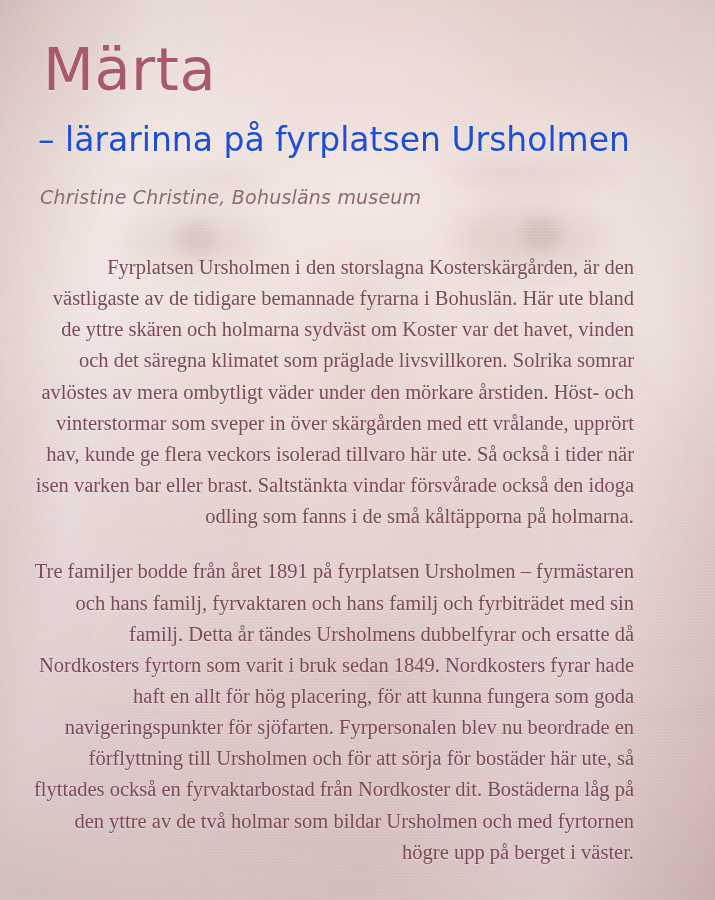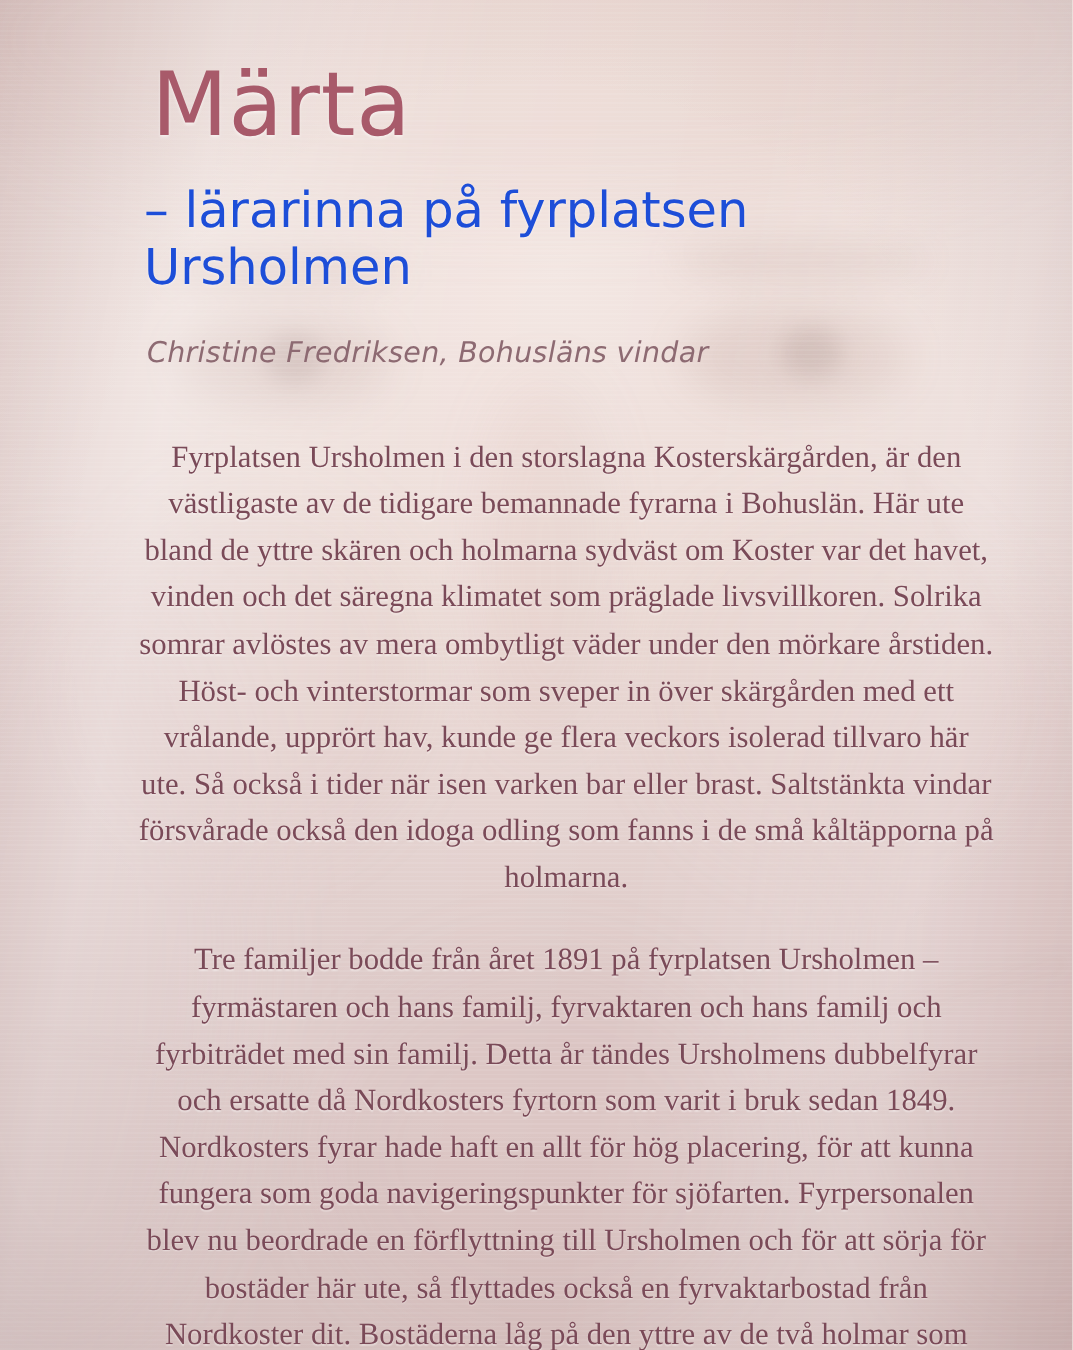"Märta" .content { padding: 26px 52px 0 88px -> 26px 52px 0 30px }
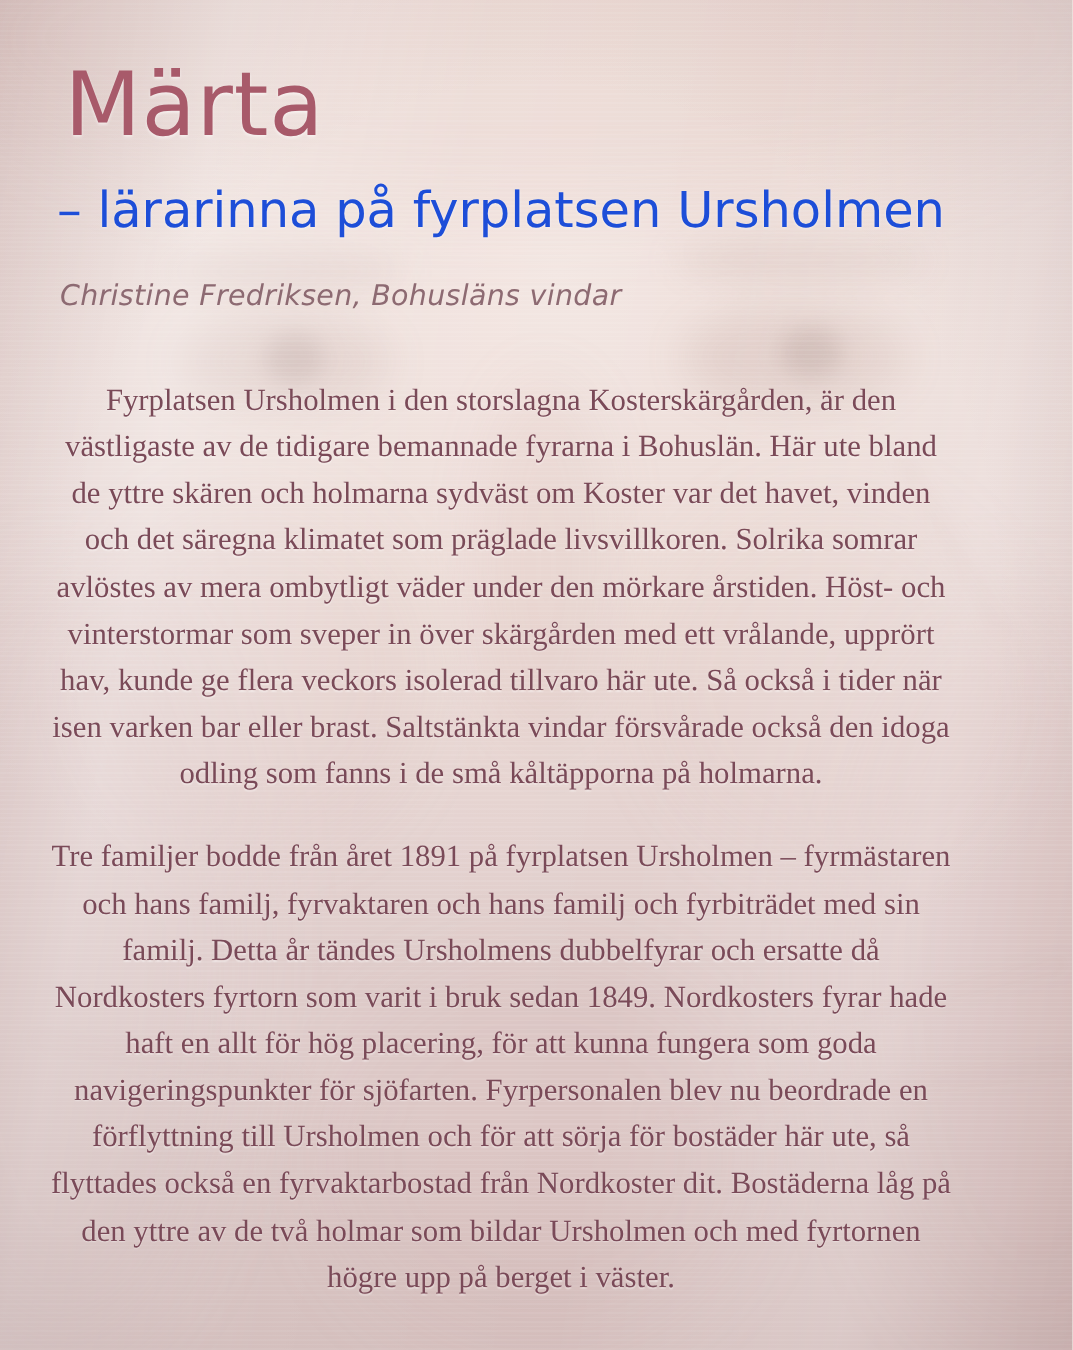"Christine Fredriksen, Bohusläns vindar" div.byline { text: Fredriksen, Bohusläns vindar -> Christine, Bohusläns museum }
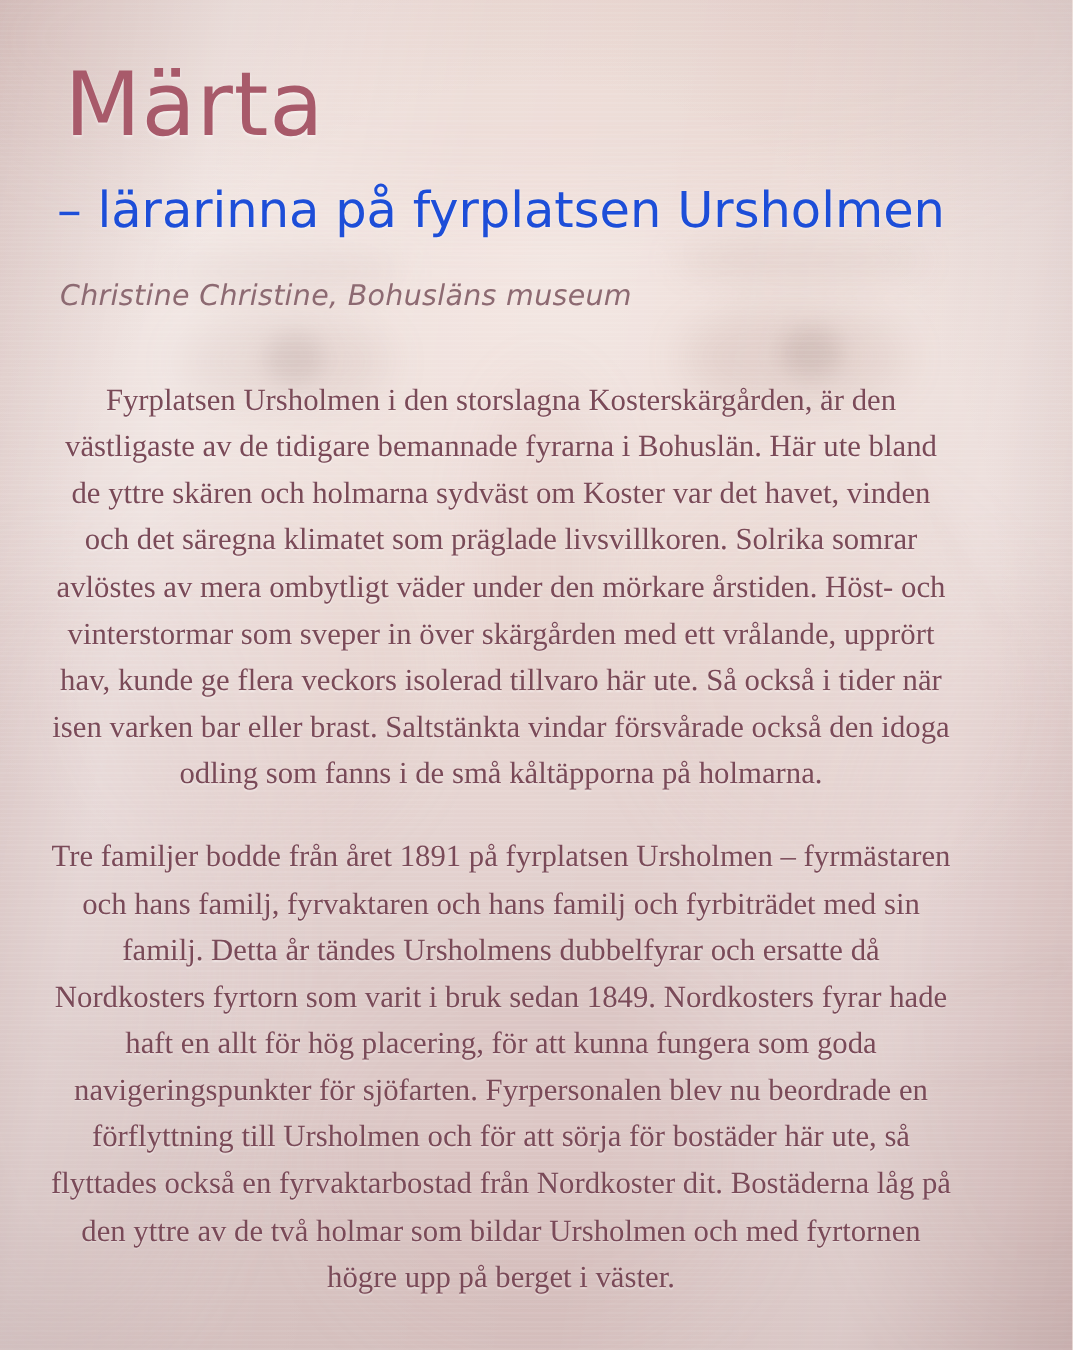"Fyrplatsen Ursholmen i den storslagna" .para { text-align: center -> right }
